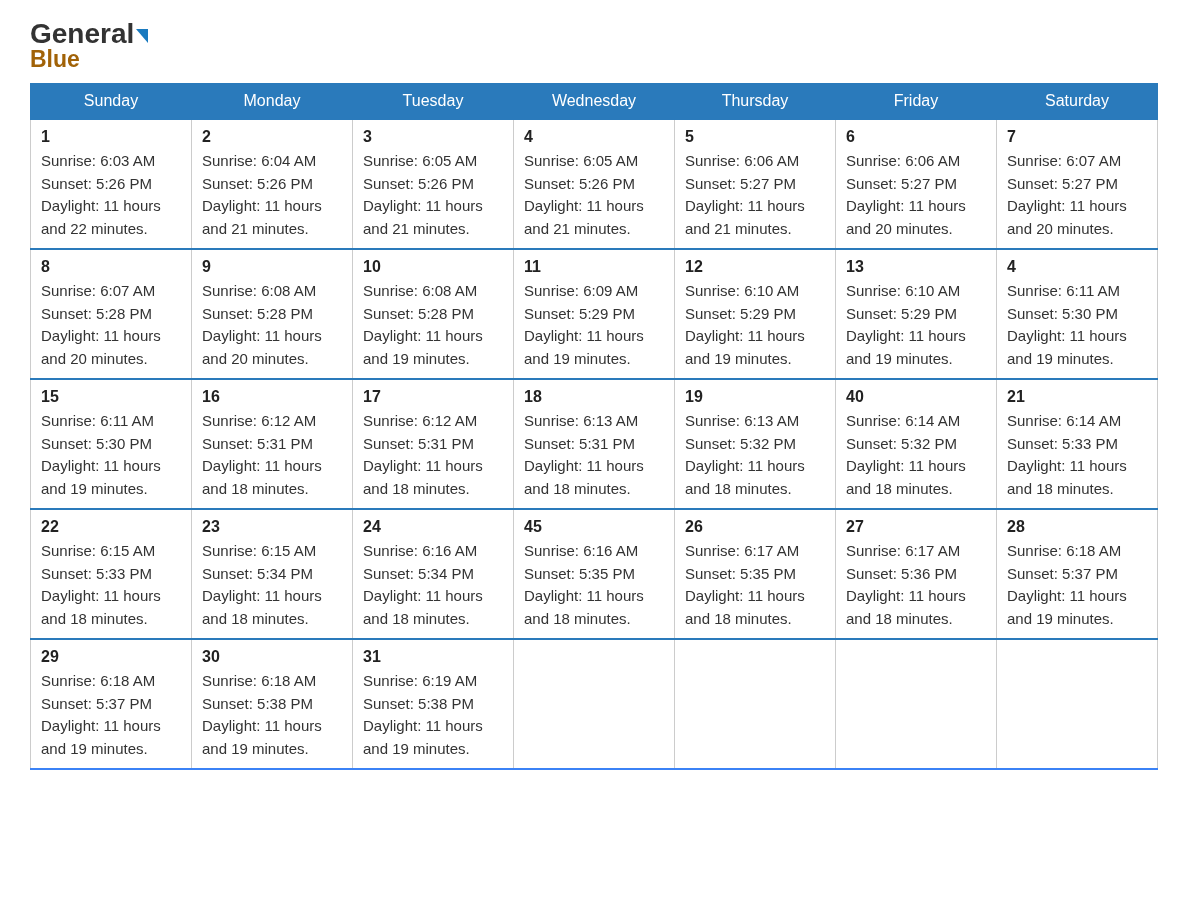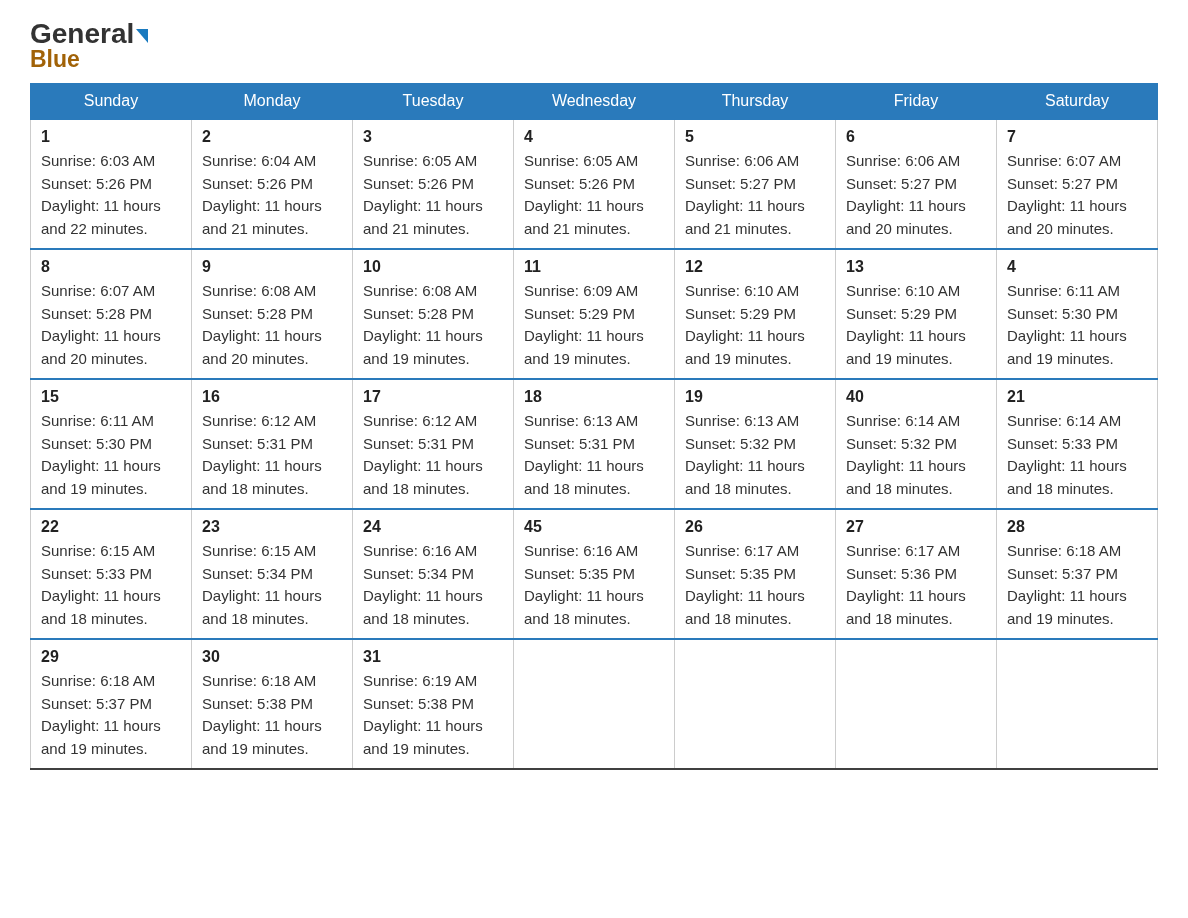"29" .calendar-table tr:last-child td { border-bottom: 2px solid #404040 -> 2px solid #3b82f6 }
